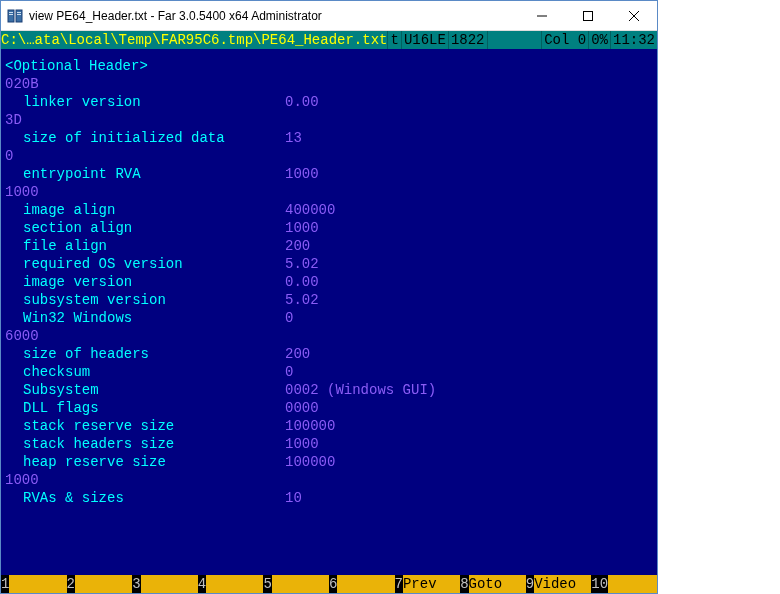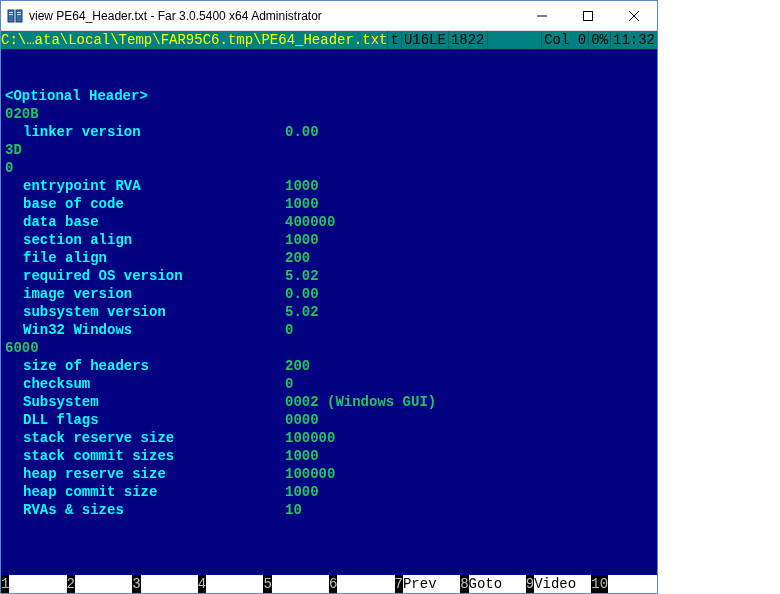"C:\…ata\Local\Temp\FAR95C6.tmp\PE64_Head" .terminal { gap: 38px -> none }
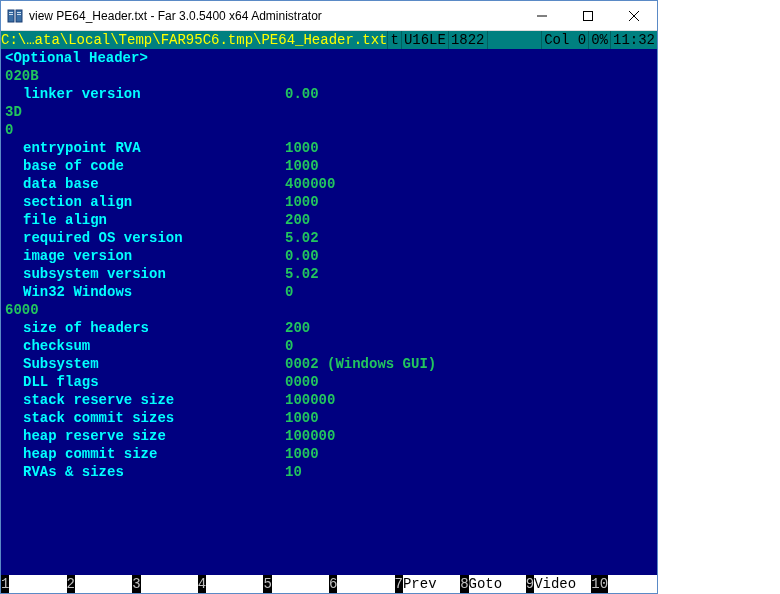"<Optional Header>" .content { font-weight: bold -> none; padding: 0 4px -> 8px 4px }
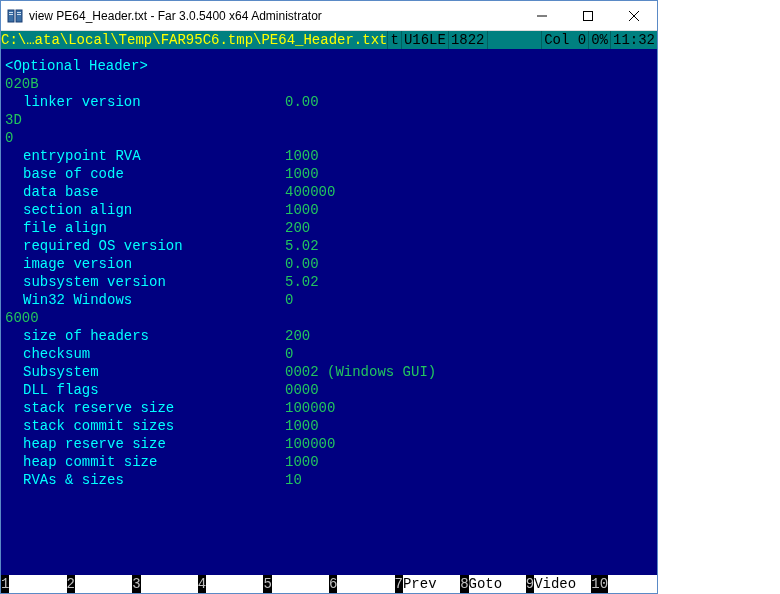"020B" .row .val { color: #22c55e -> #8b5cf6 }
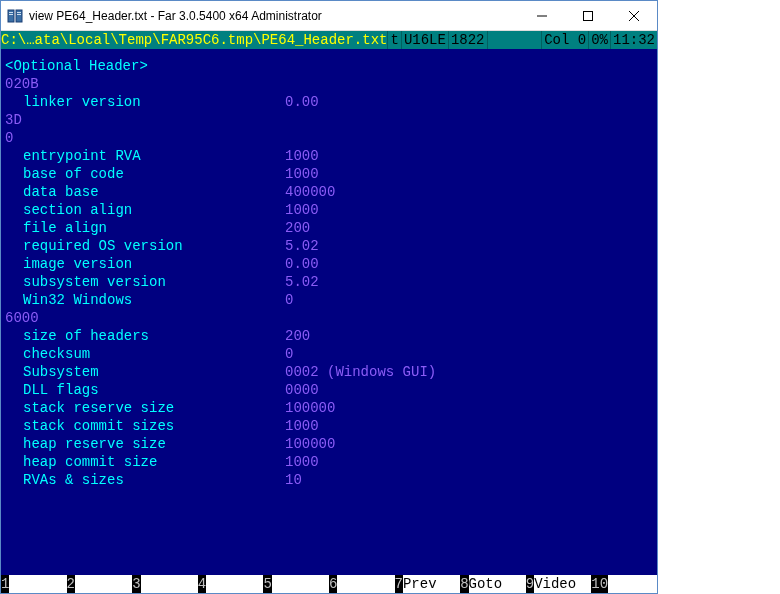"size of initialized data" div.row { html: none -> <div><span>size of initialized data</span><span>13</span></div> }
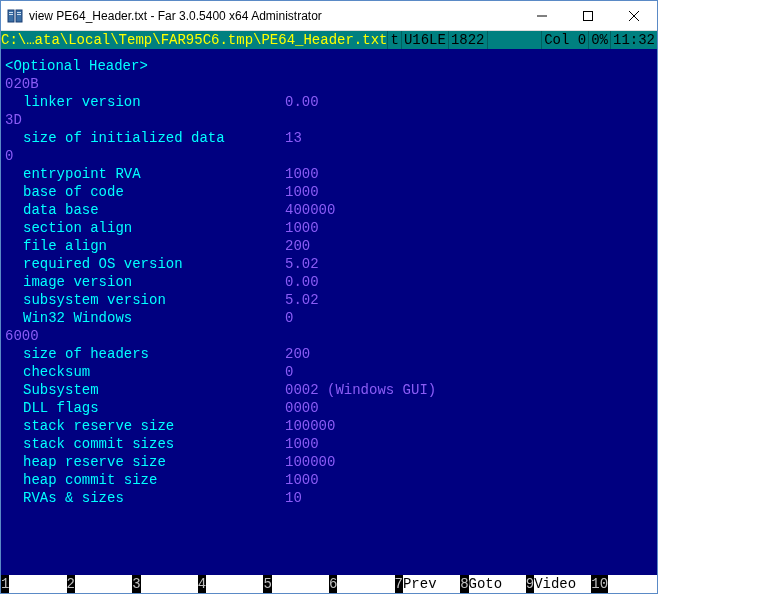"base of code" span.key { html: <span>base of code</span> -> none }
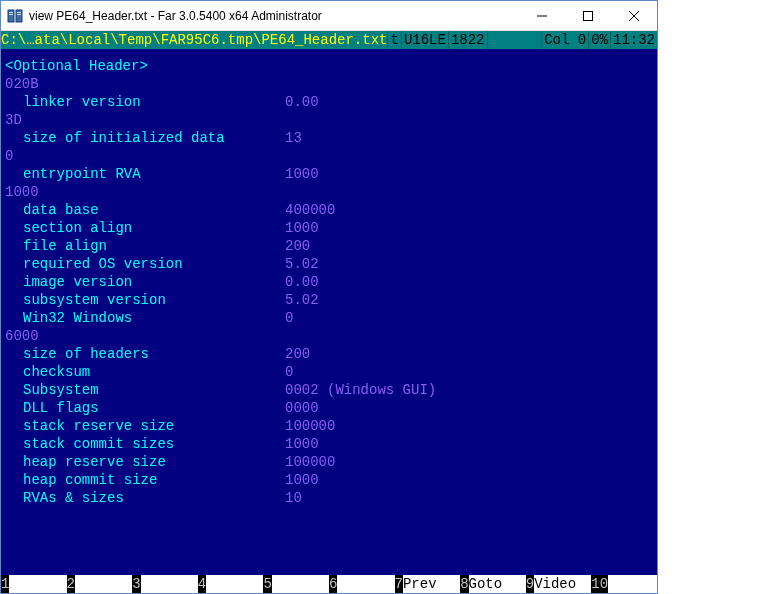"data base" span.key { text: data base -> image align }
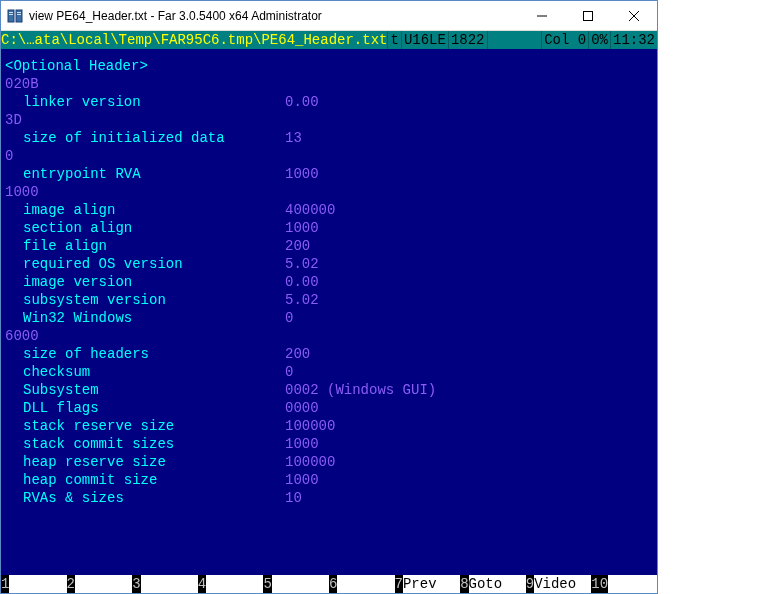"stack commit sizes" span.key { text: commit sizes -> headers size }
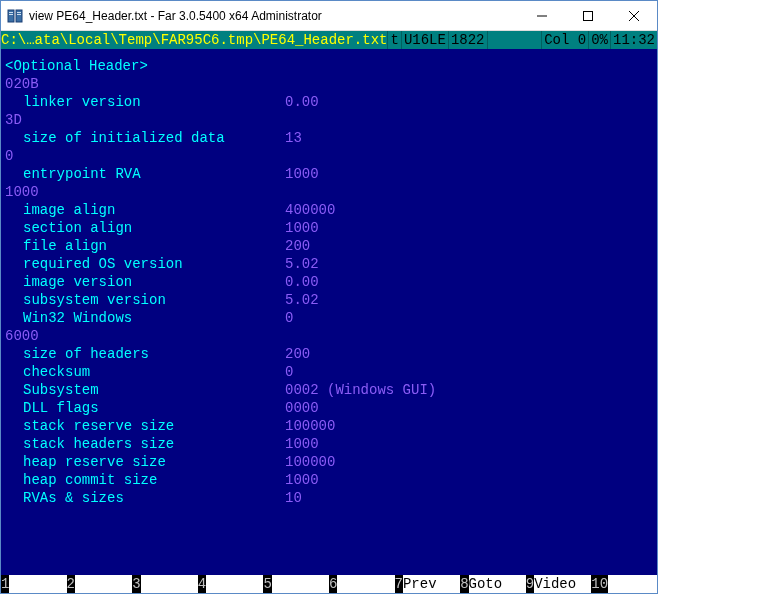"heap commit size" span.key { html: <span>heap commit size</span> -> none }
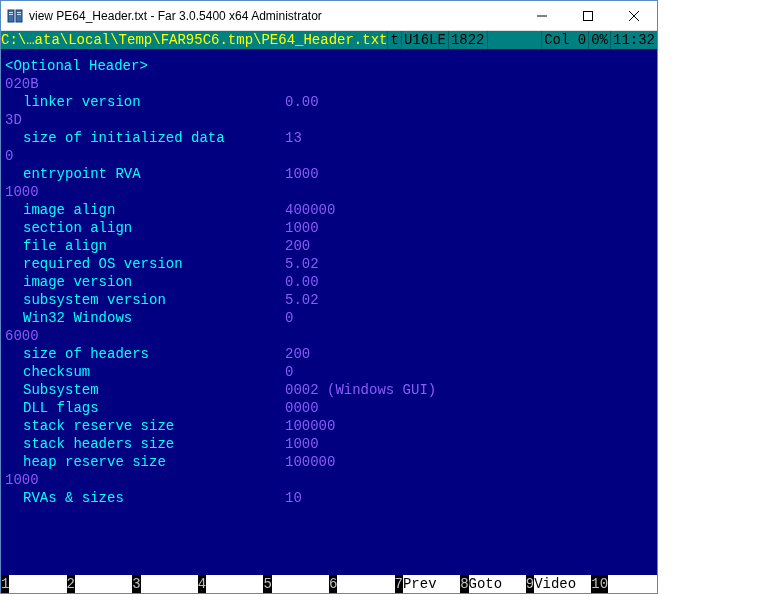"Prev" .kb-label { background: #ffffff -> #eab308 }
